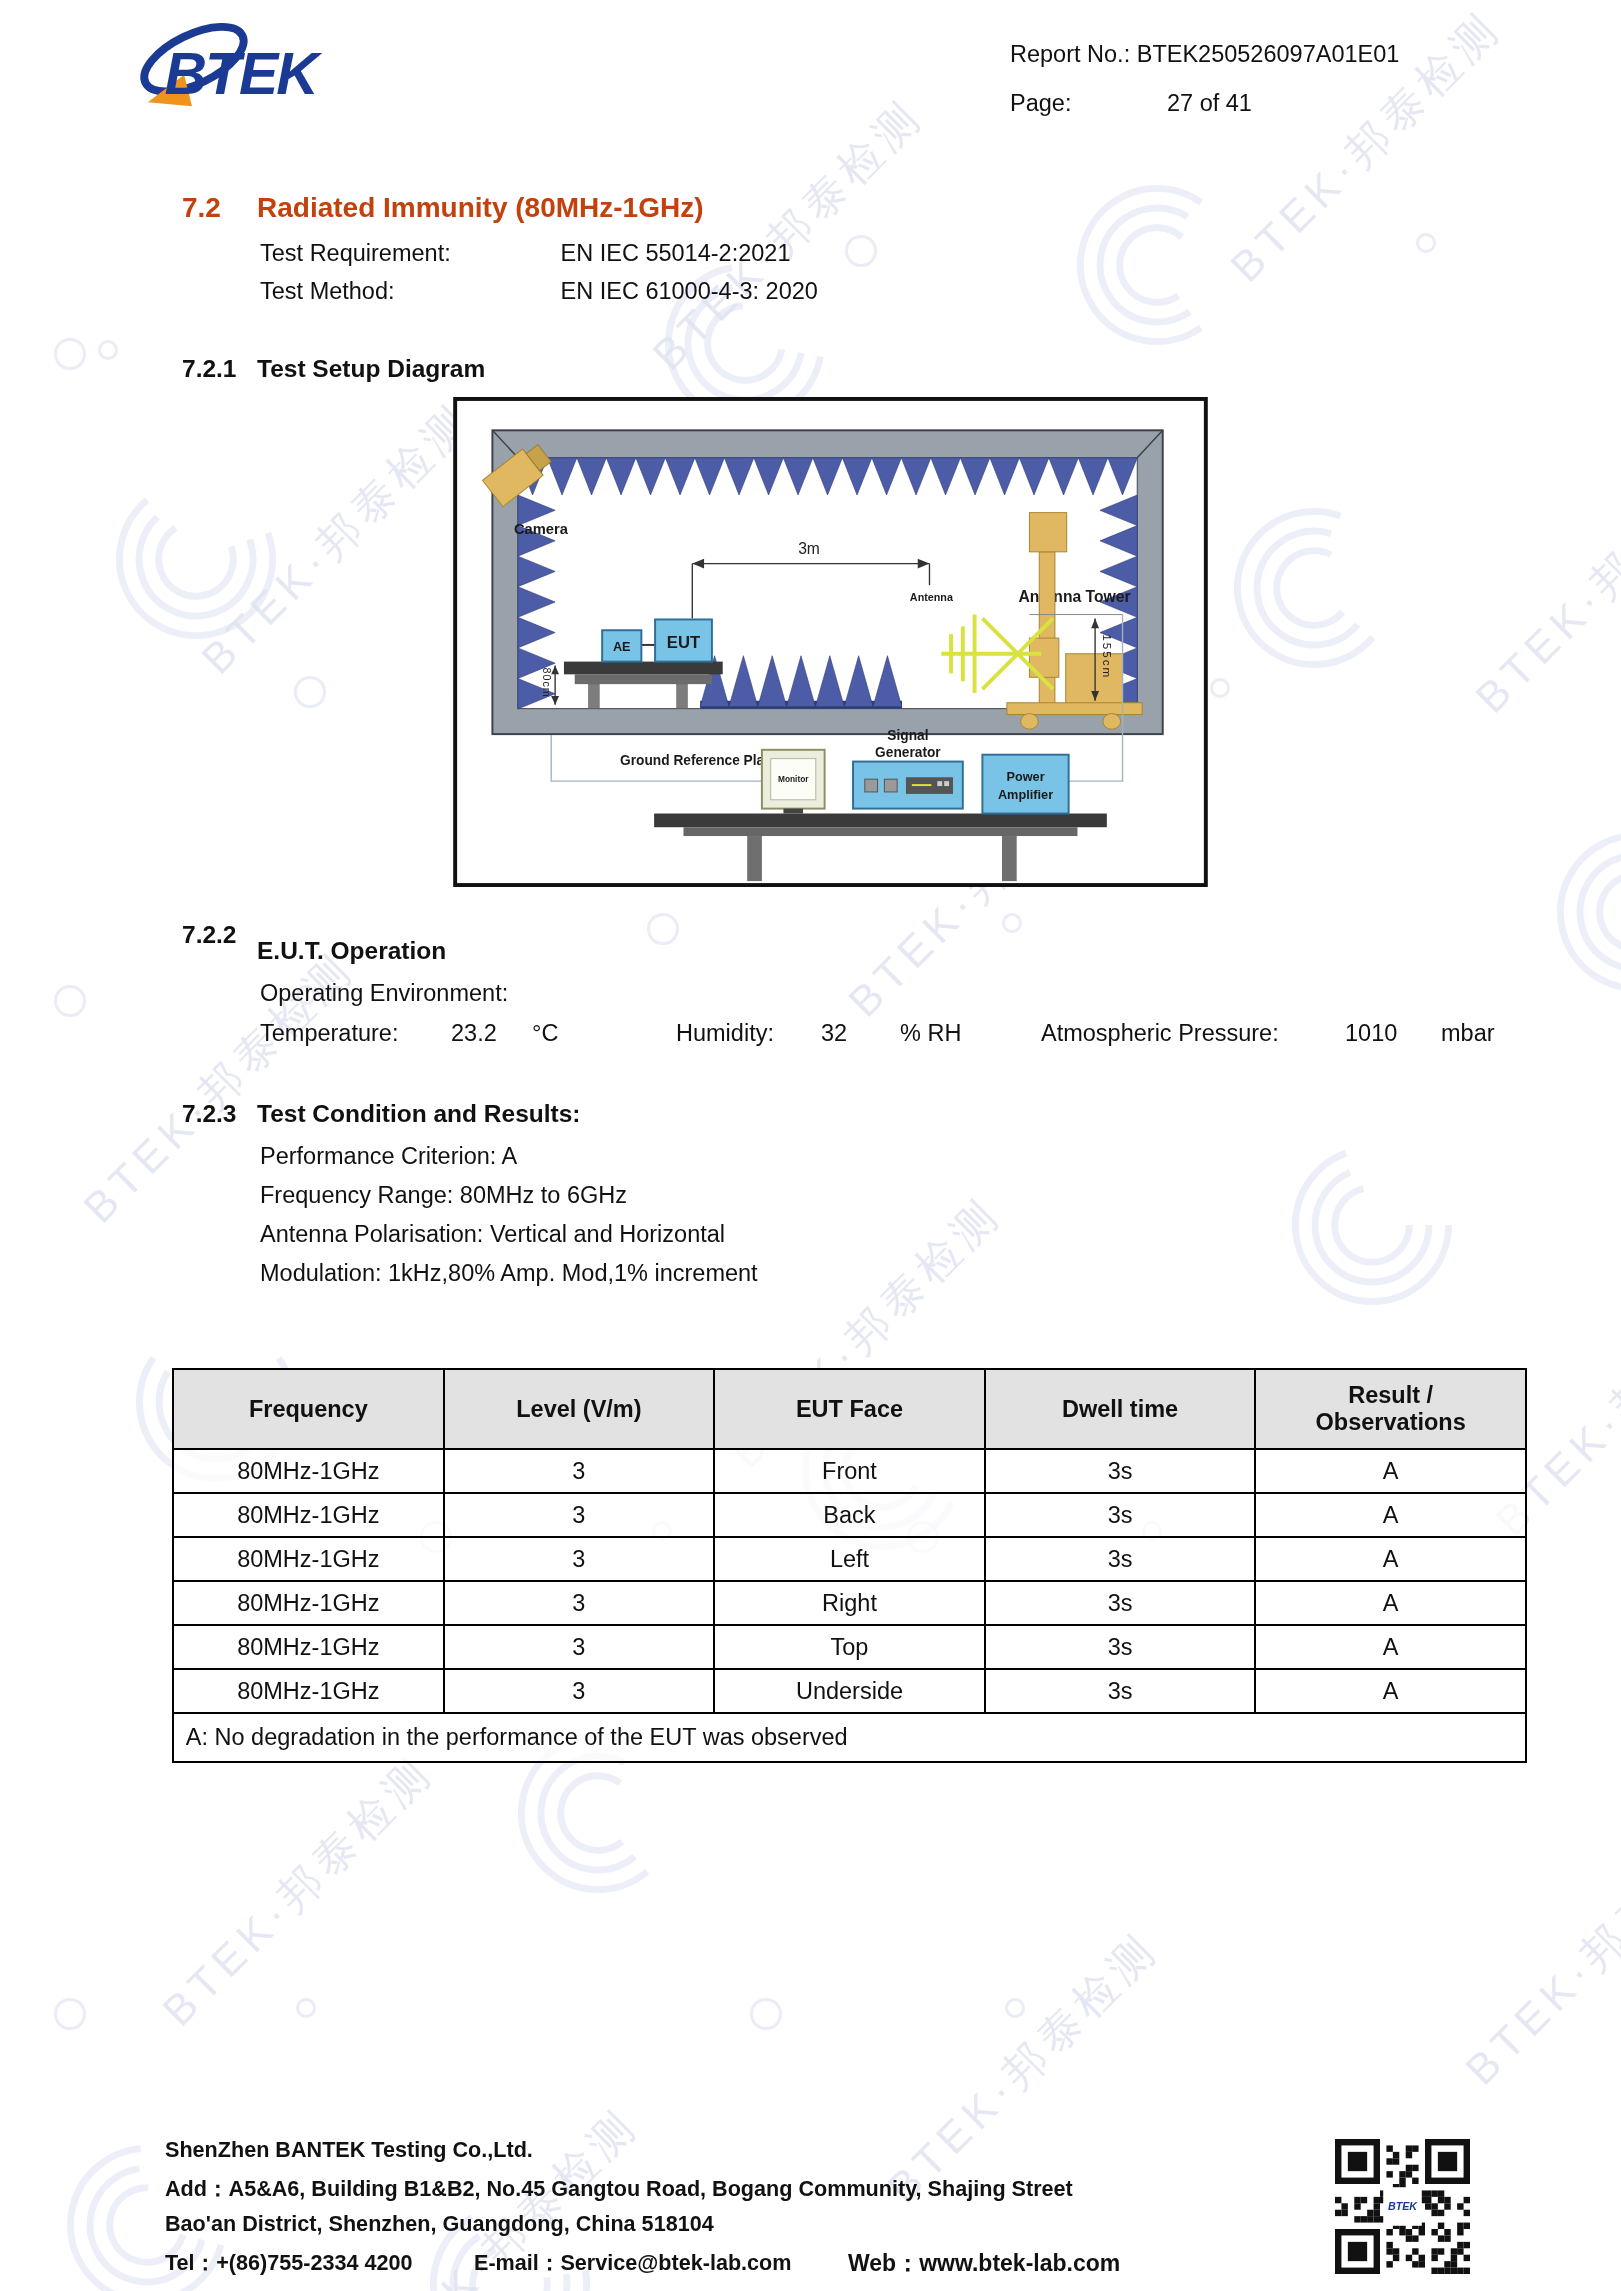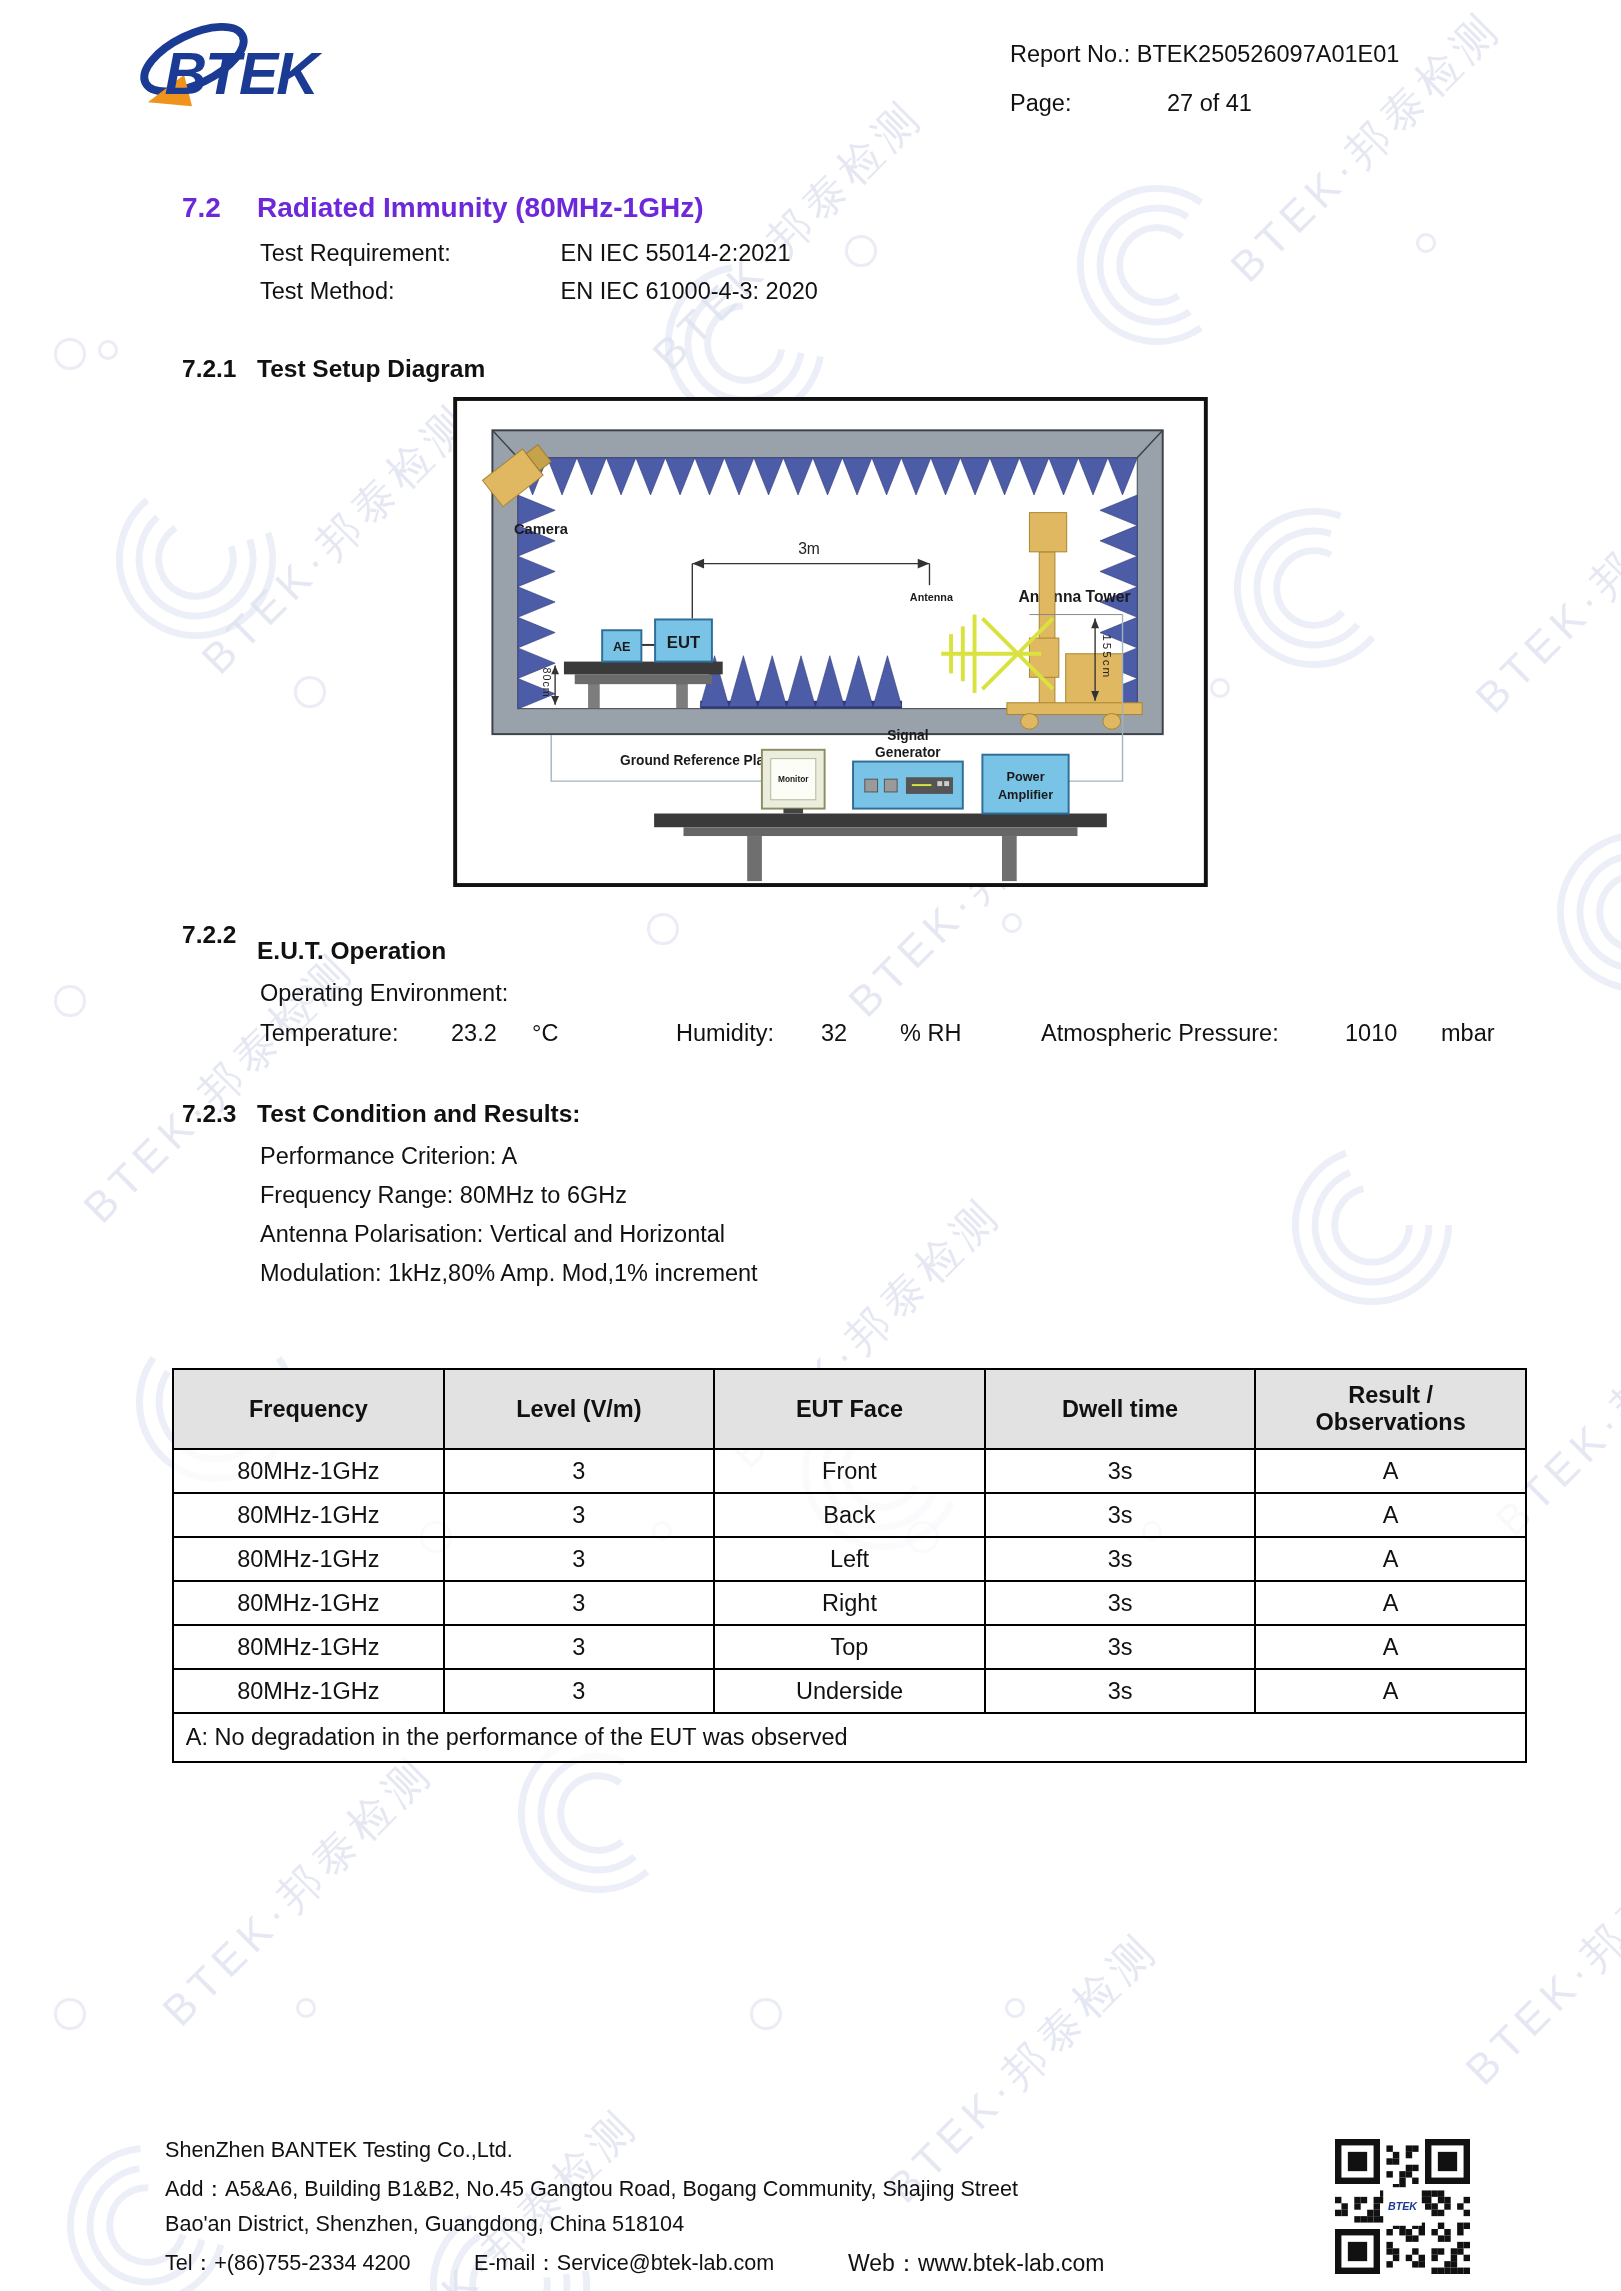"7.2" .h1 { color: #6d28d9 -> #c2410c }
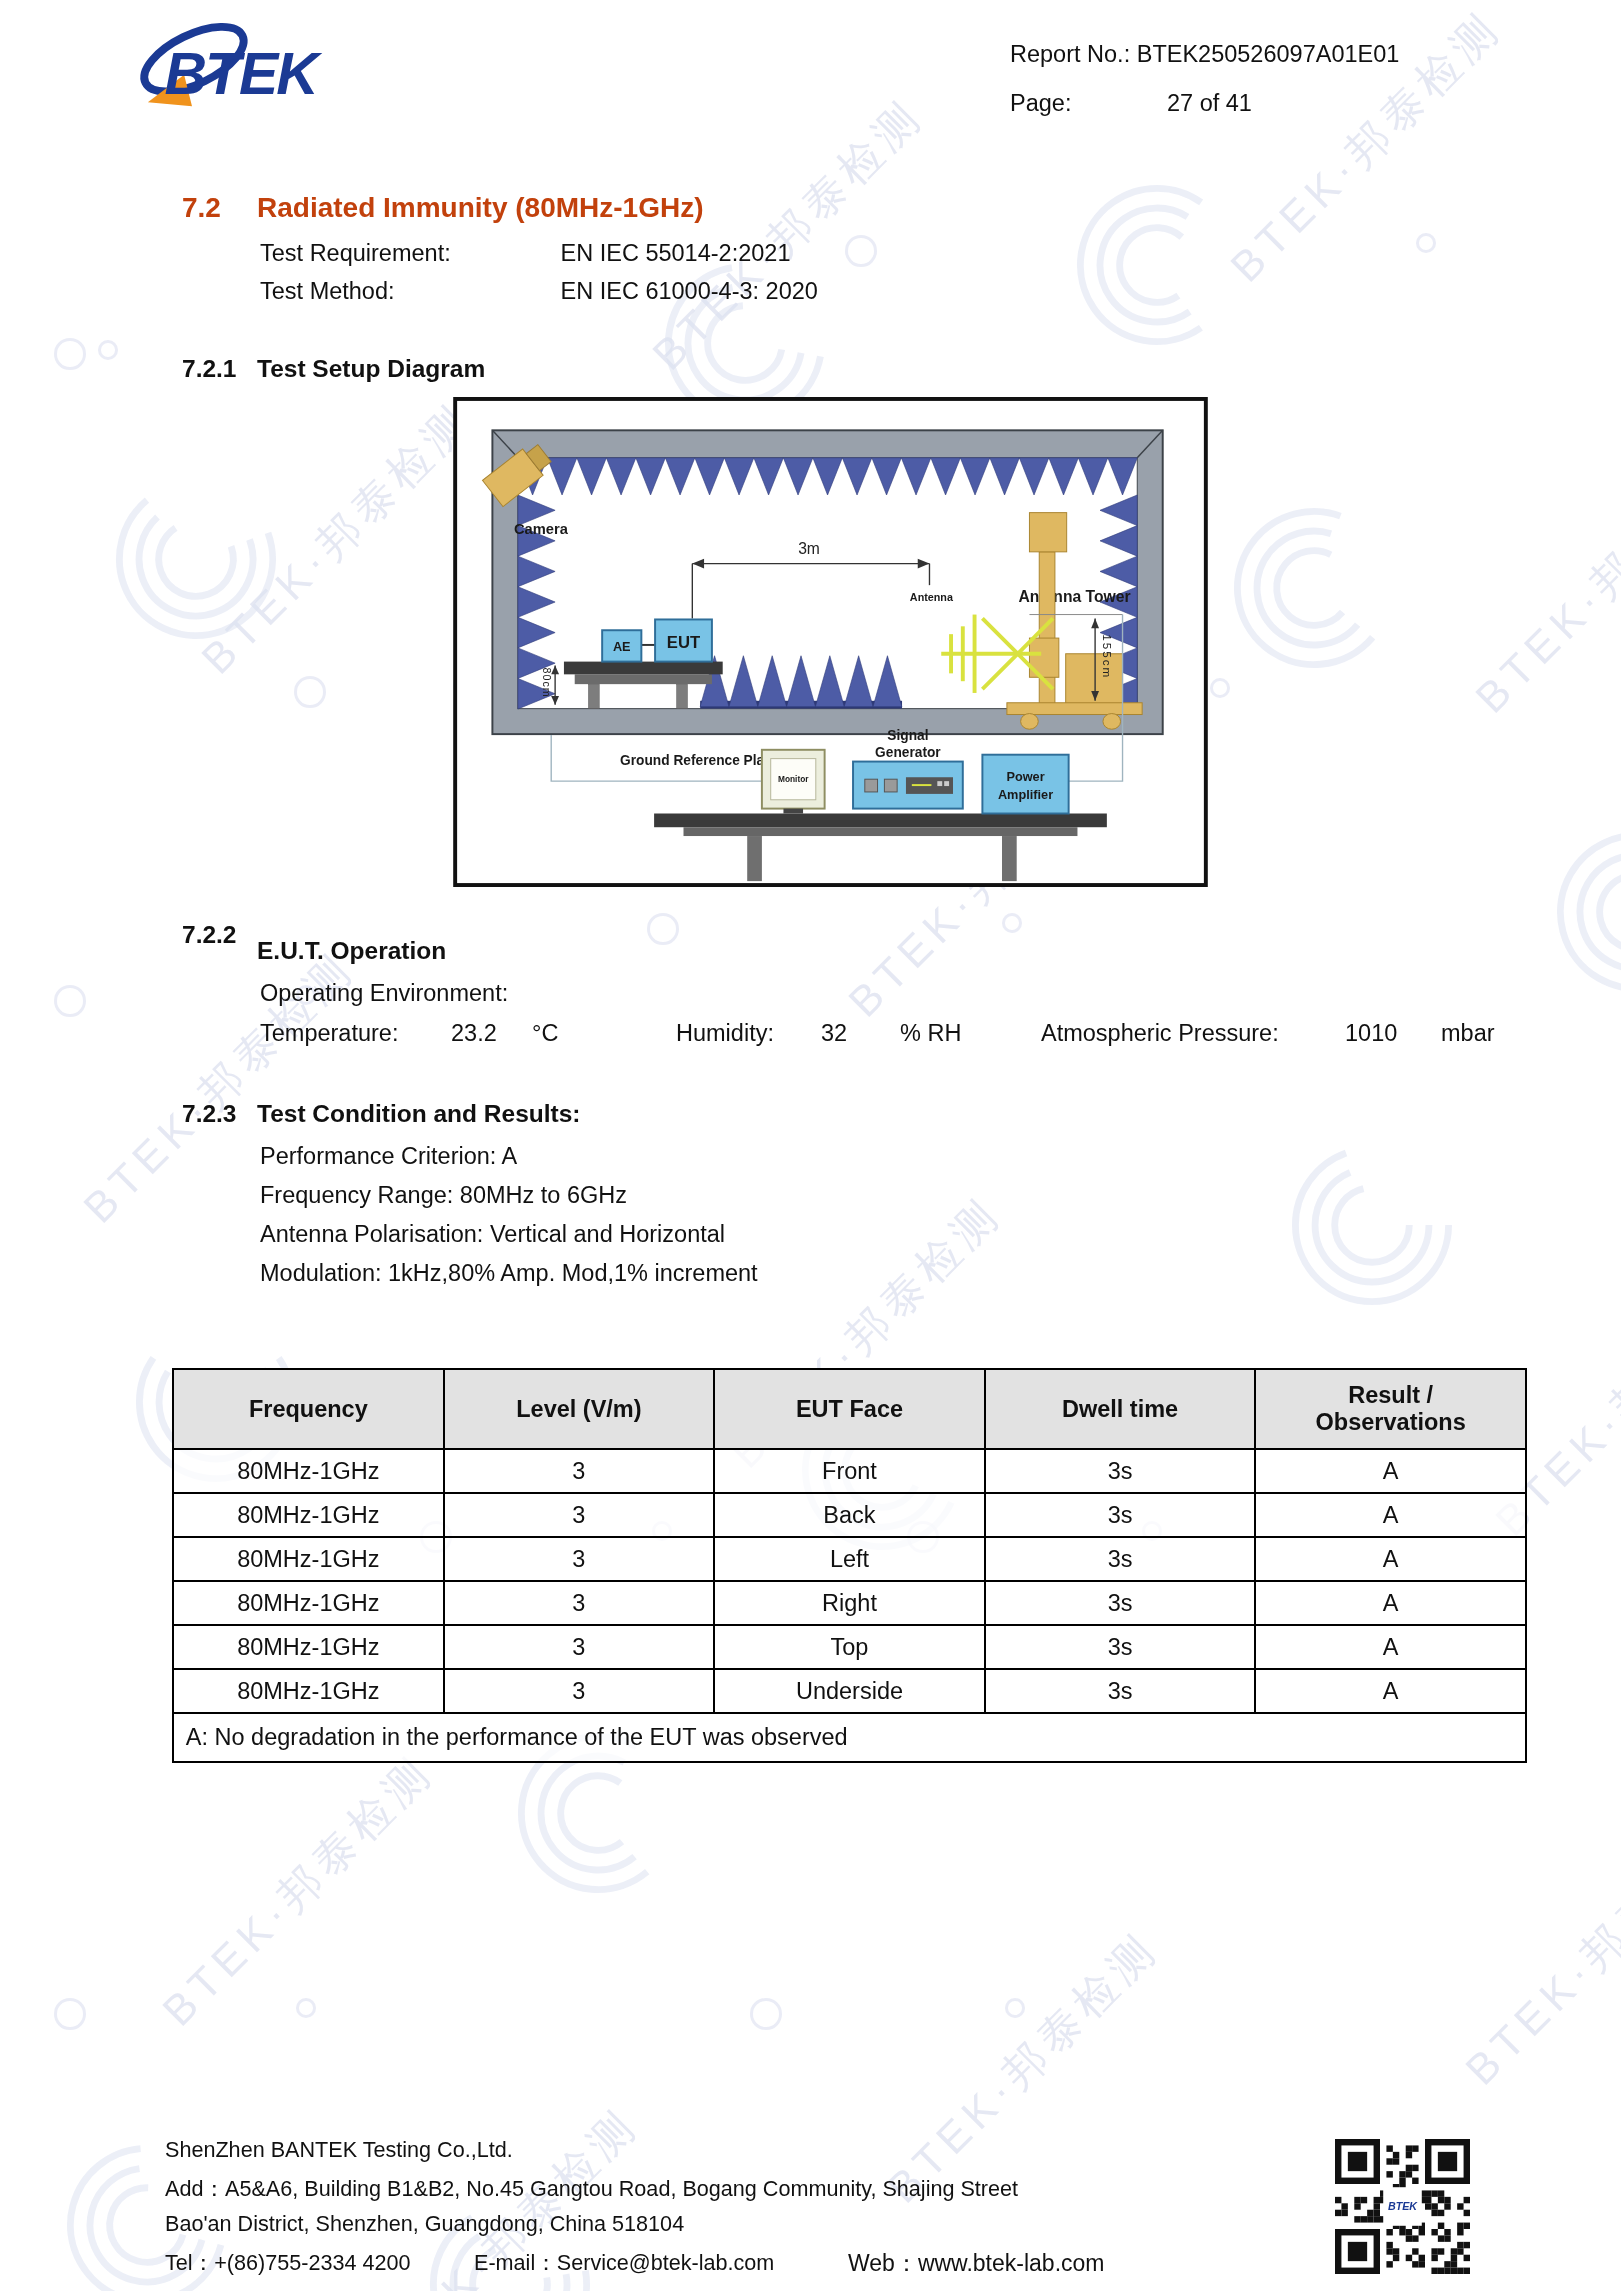"ShenZhen BANTEK Testing Co.,Ltd." .foot-line { font-weight: none -> bold }
